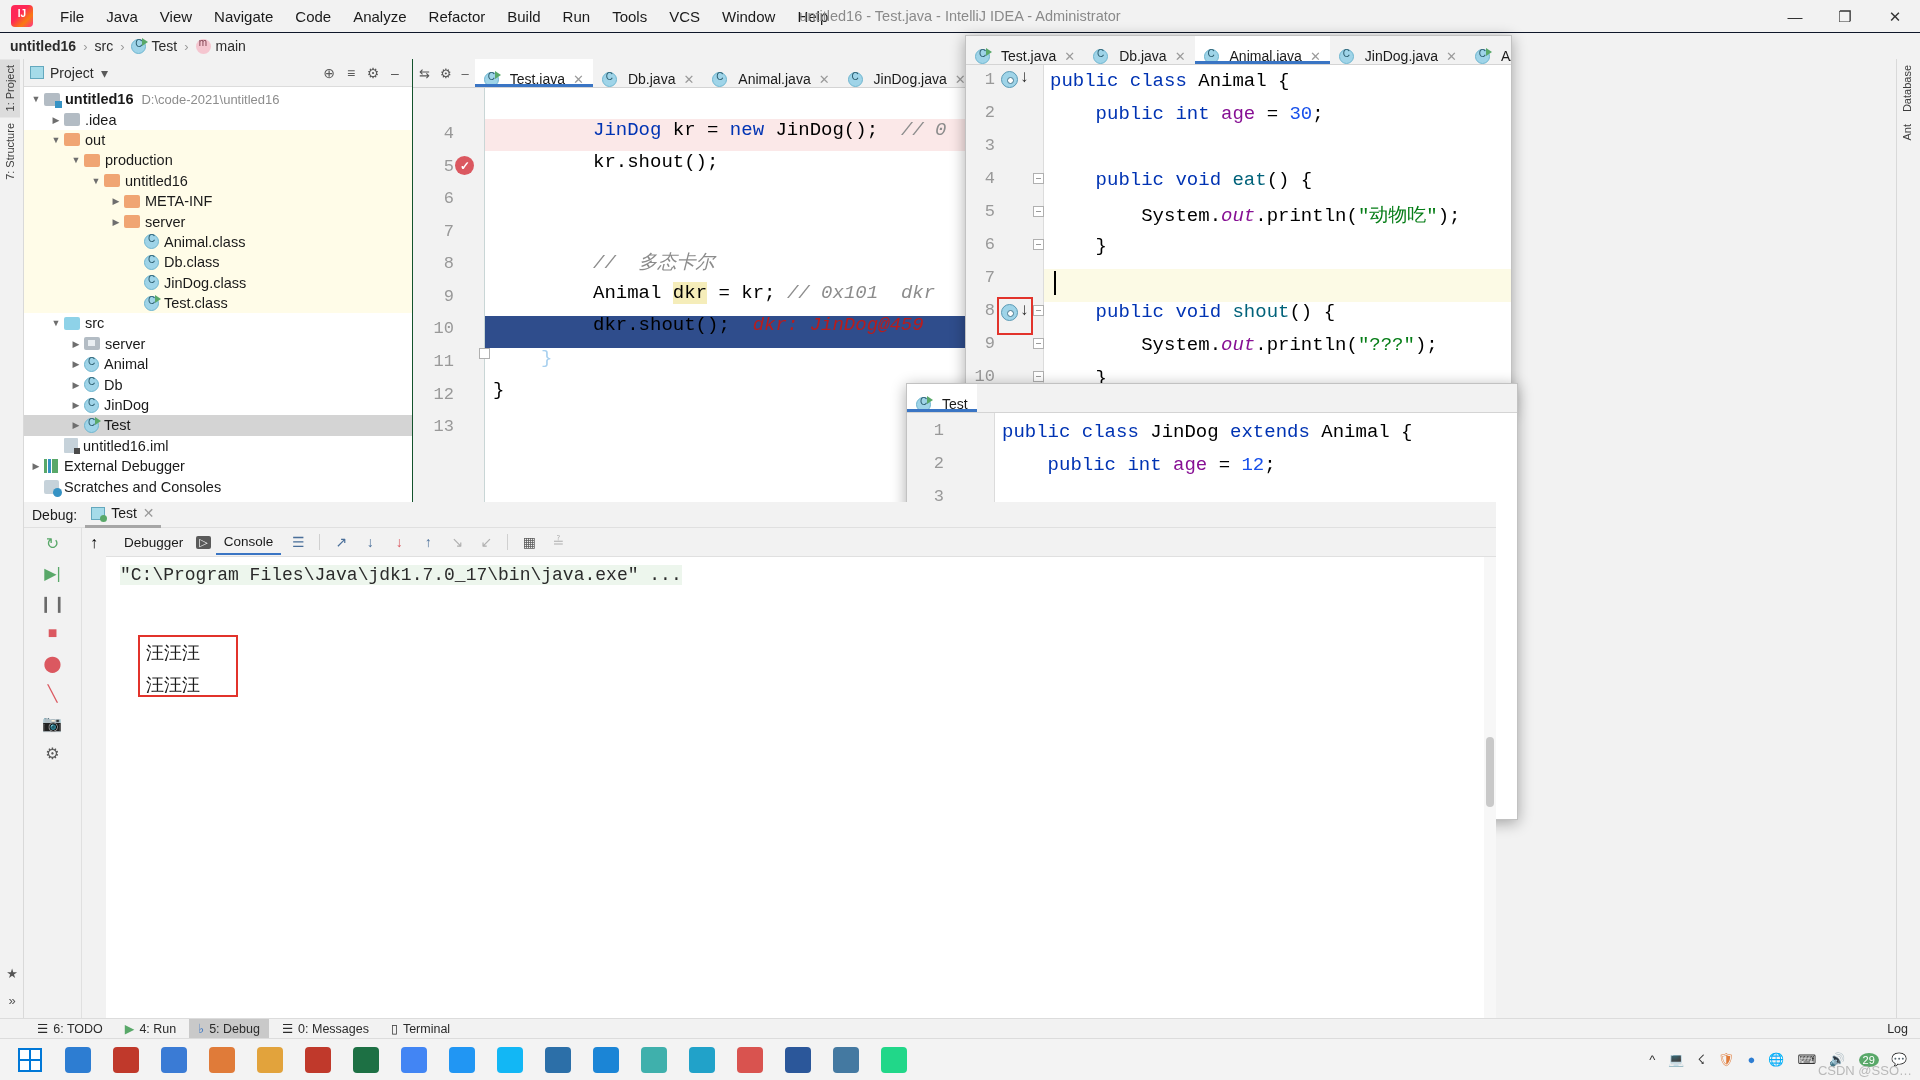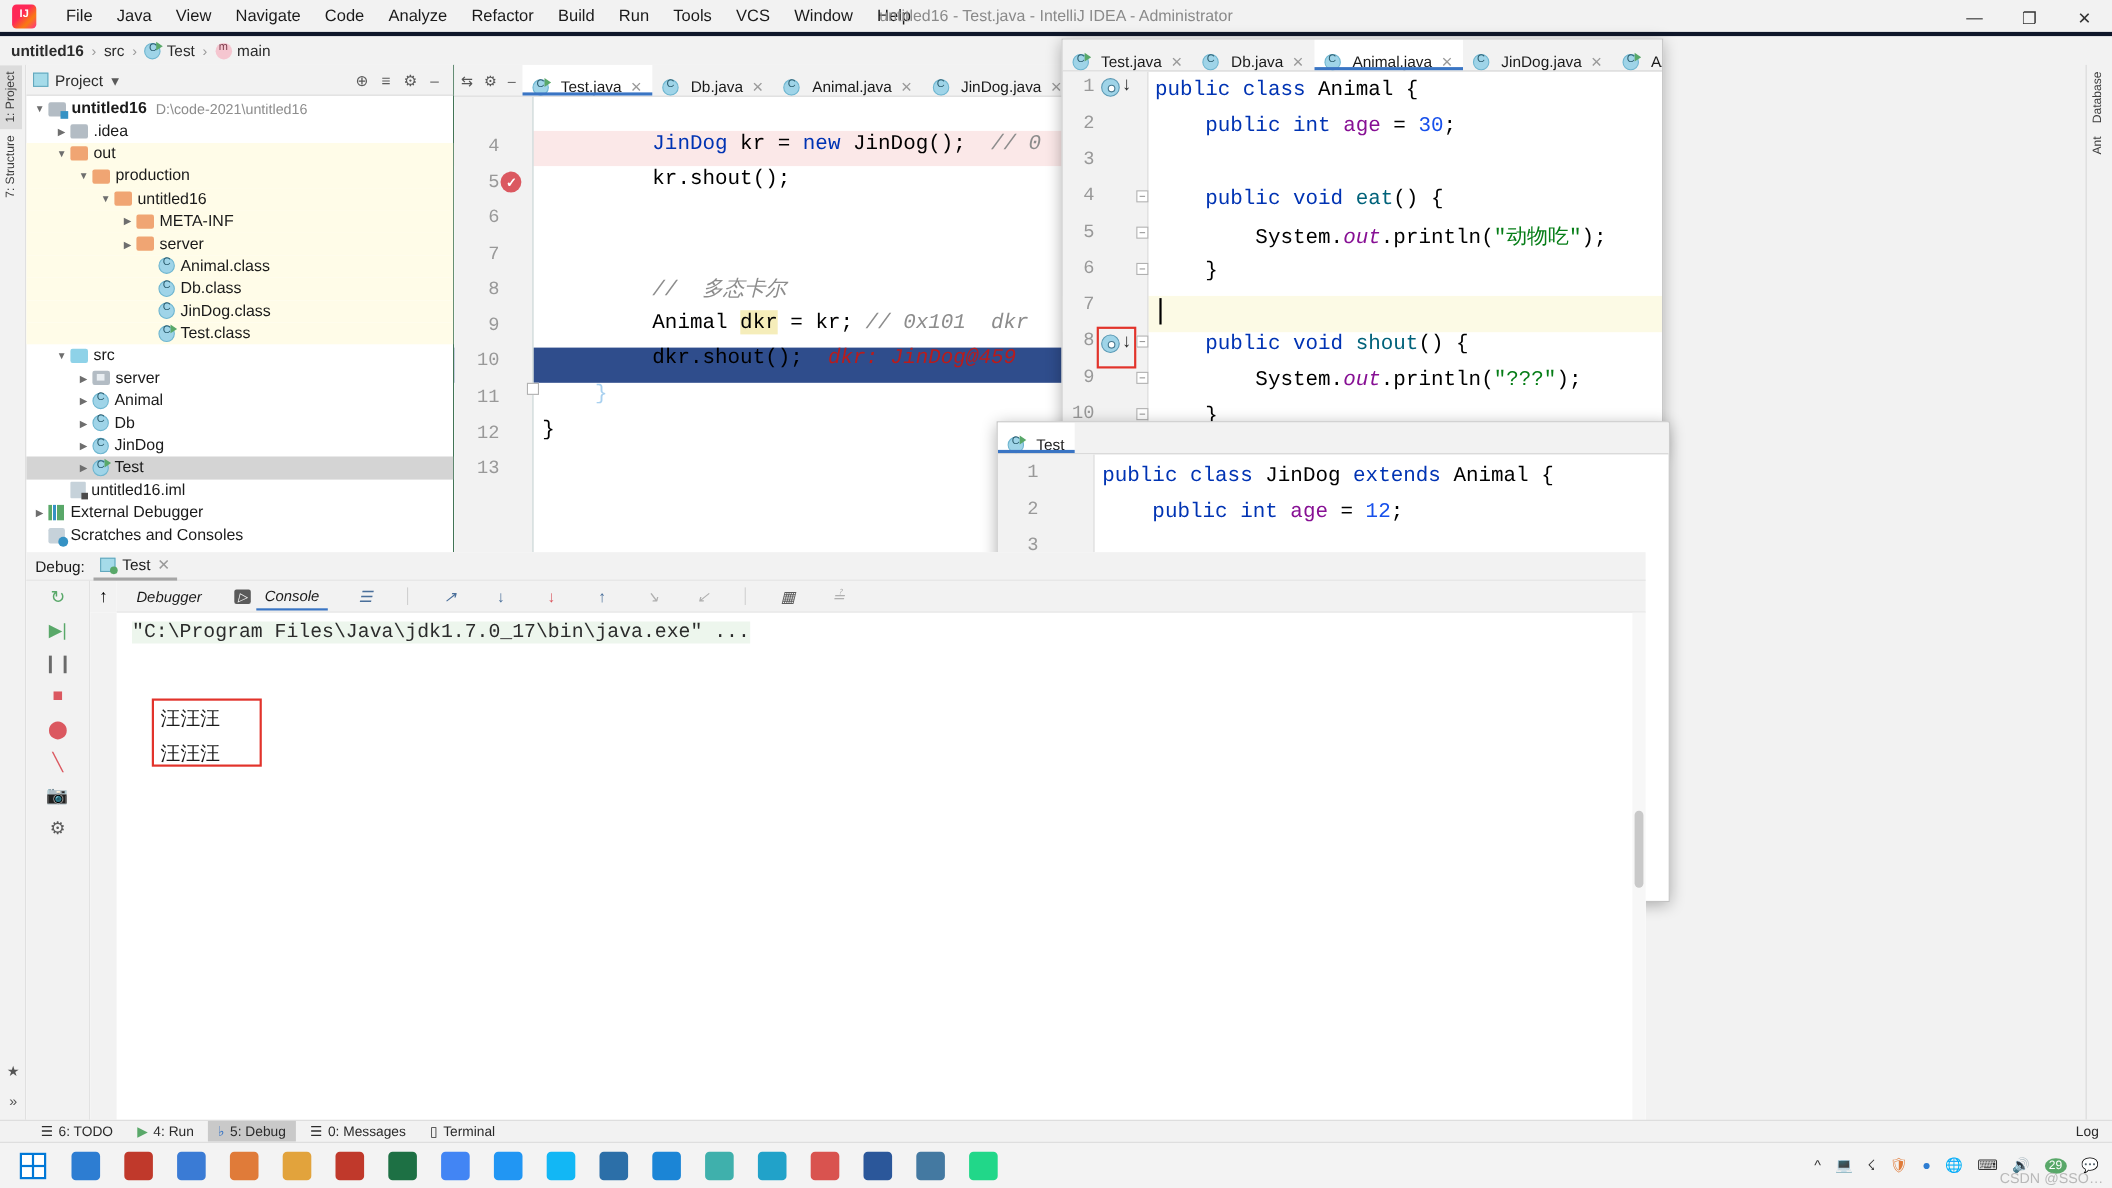"File" .menubar { border-bottom: 4px solid #0f172a -> 1px solid #0f172a }
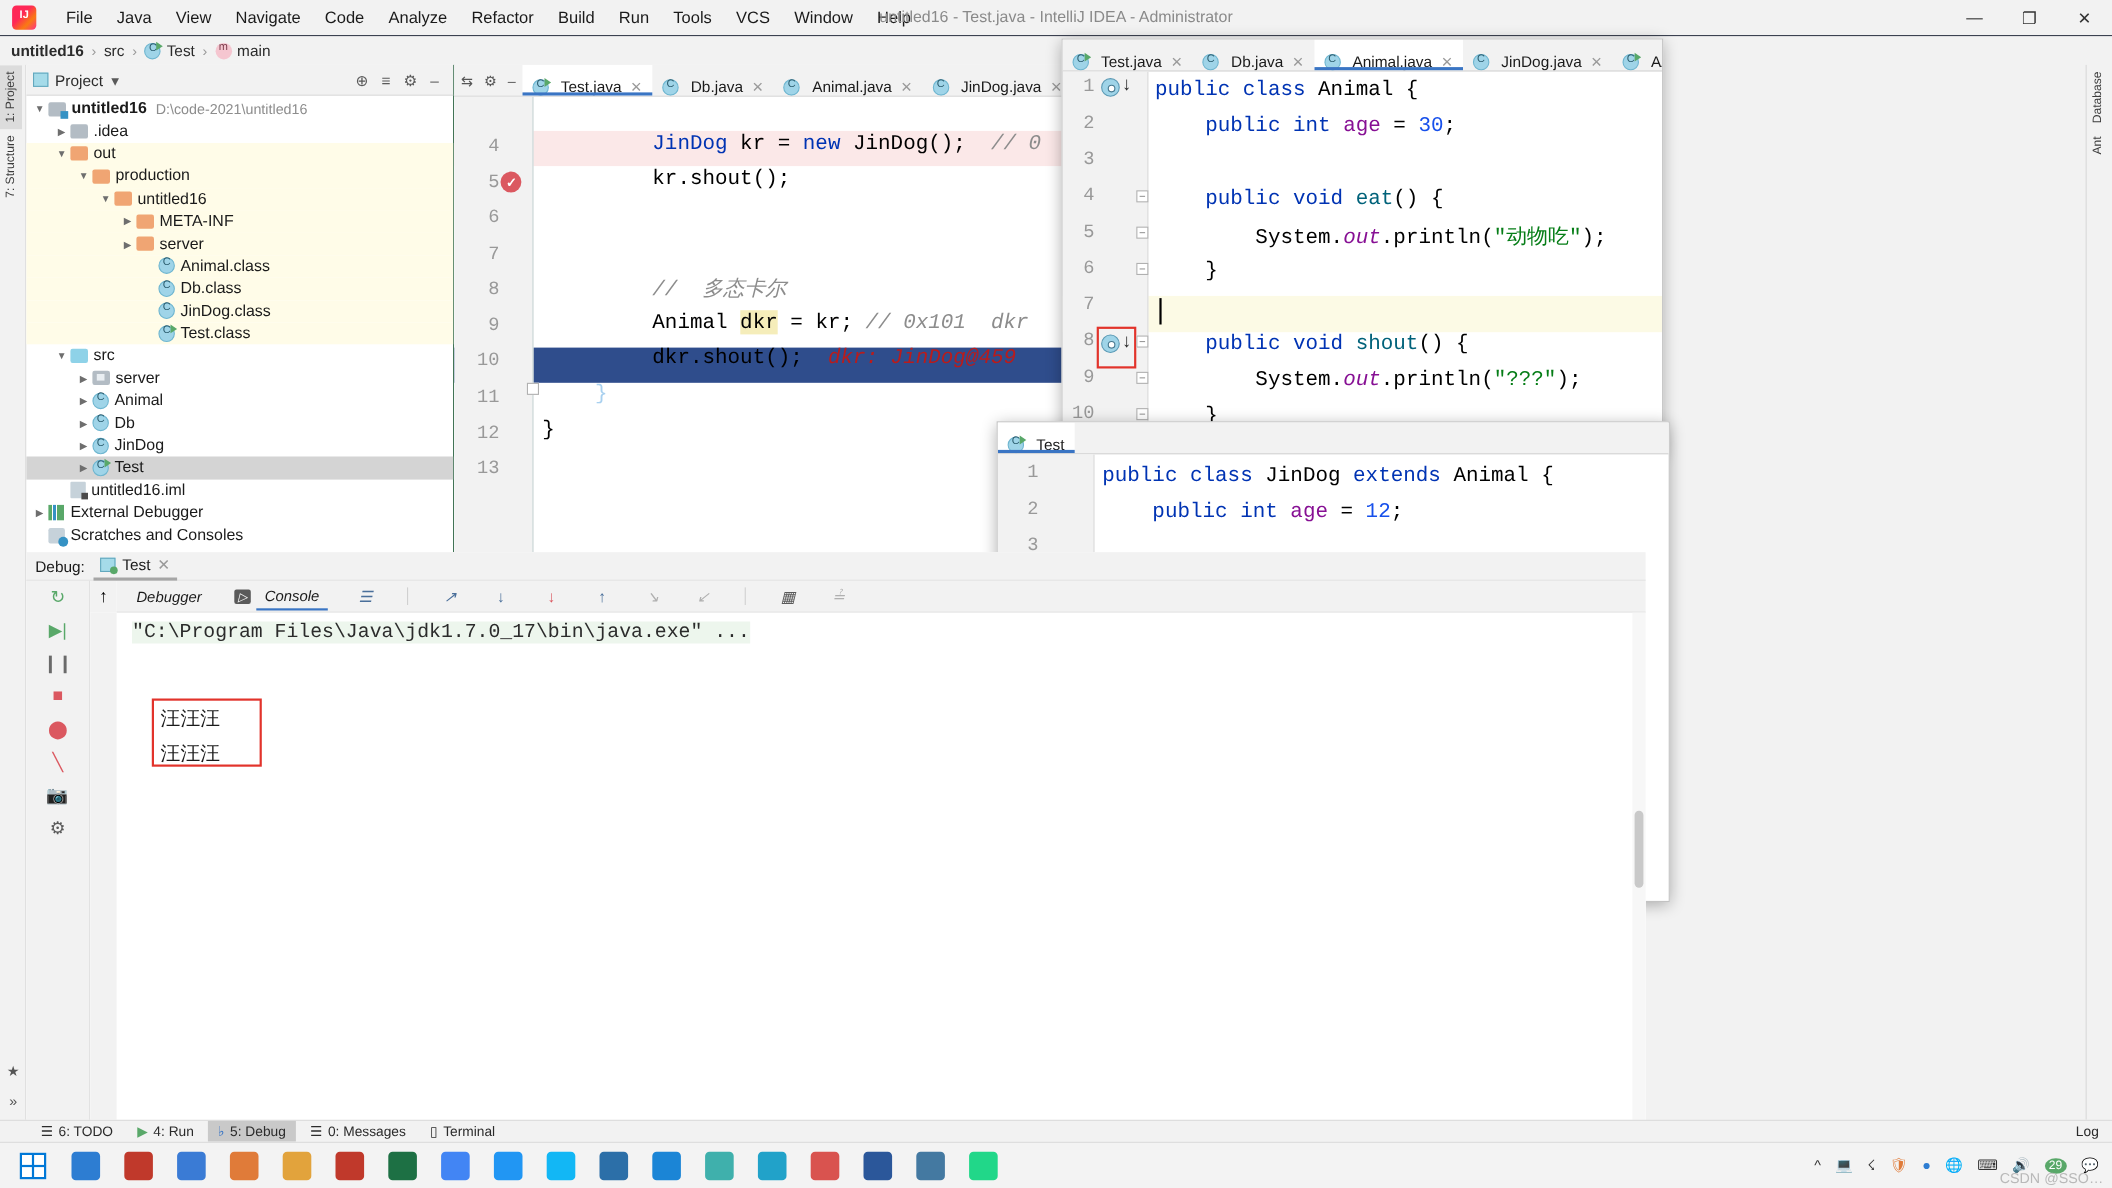"Debugger" .debug-subtabs { font-style: italic -> none; gap: 22px -> 5px }
